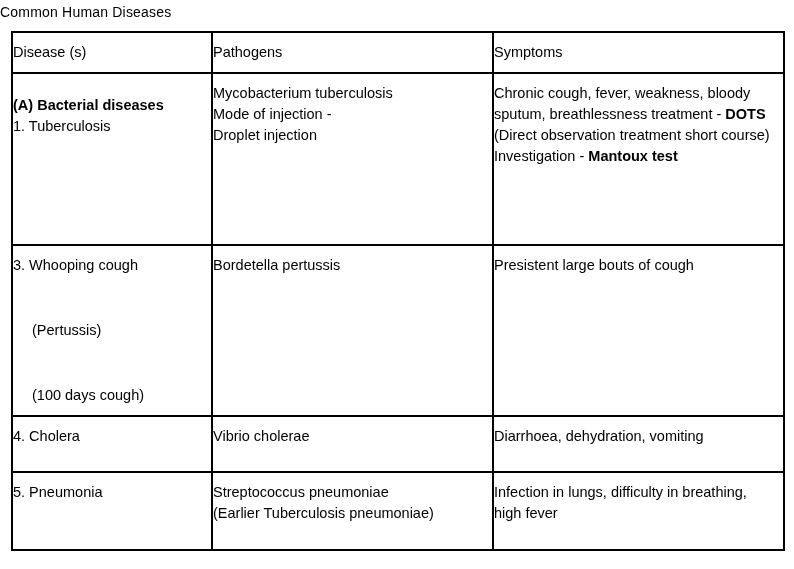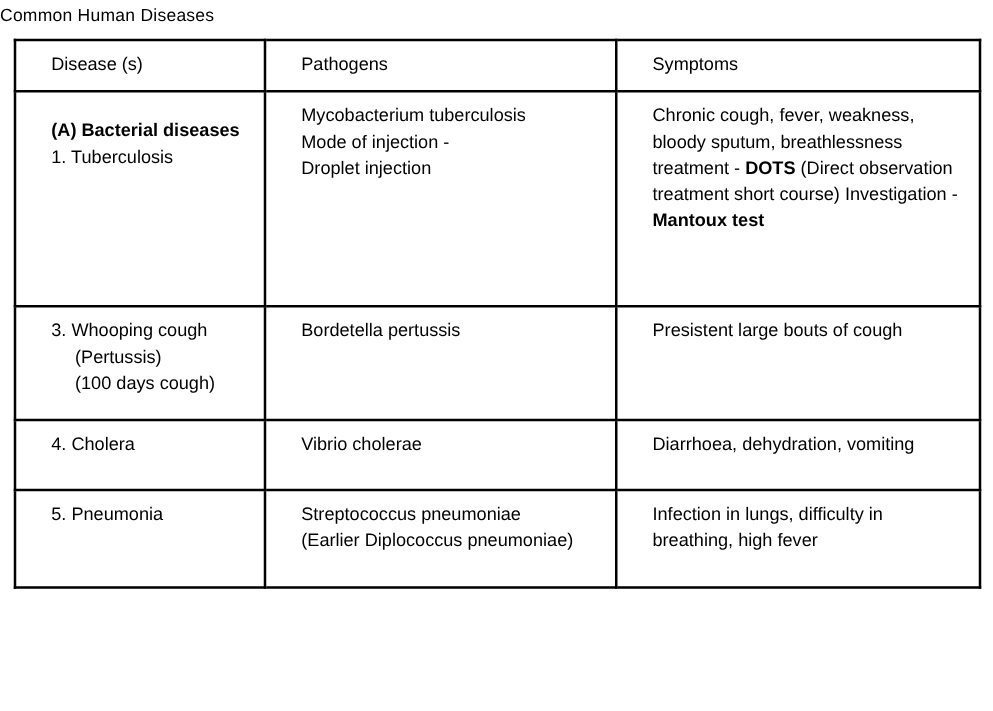"Disease (s)" #disease-table td, #disease-table th { padding: 9px 12px 9px 28px -> 9px 12px 9px 0 }
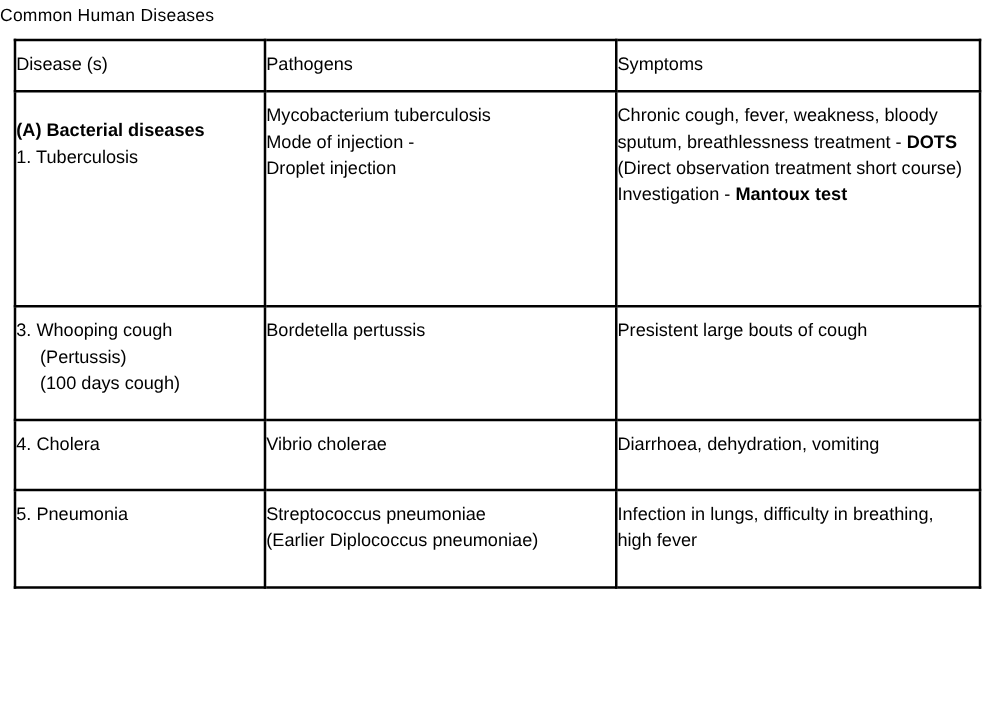"(Pertussis)" .indent-block { margin-top: none -> 44px }
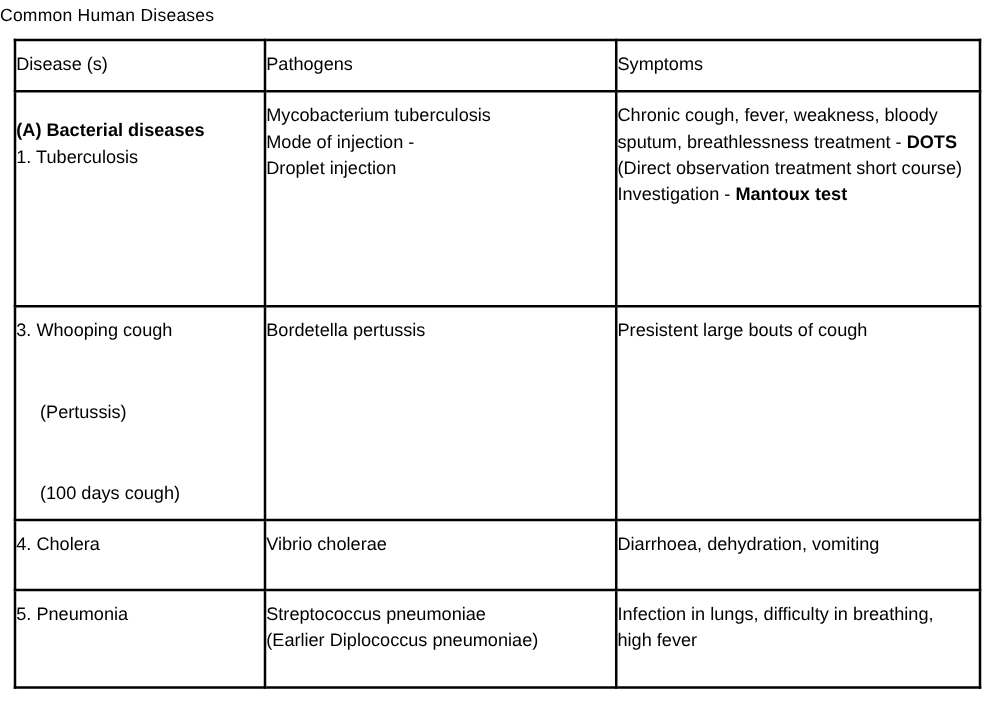"Streptococcus pneumoniae" span.cell-text { text: Diplococcus -> Tuberculosis }
